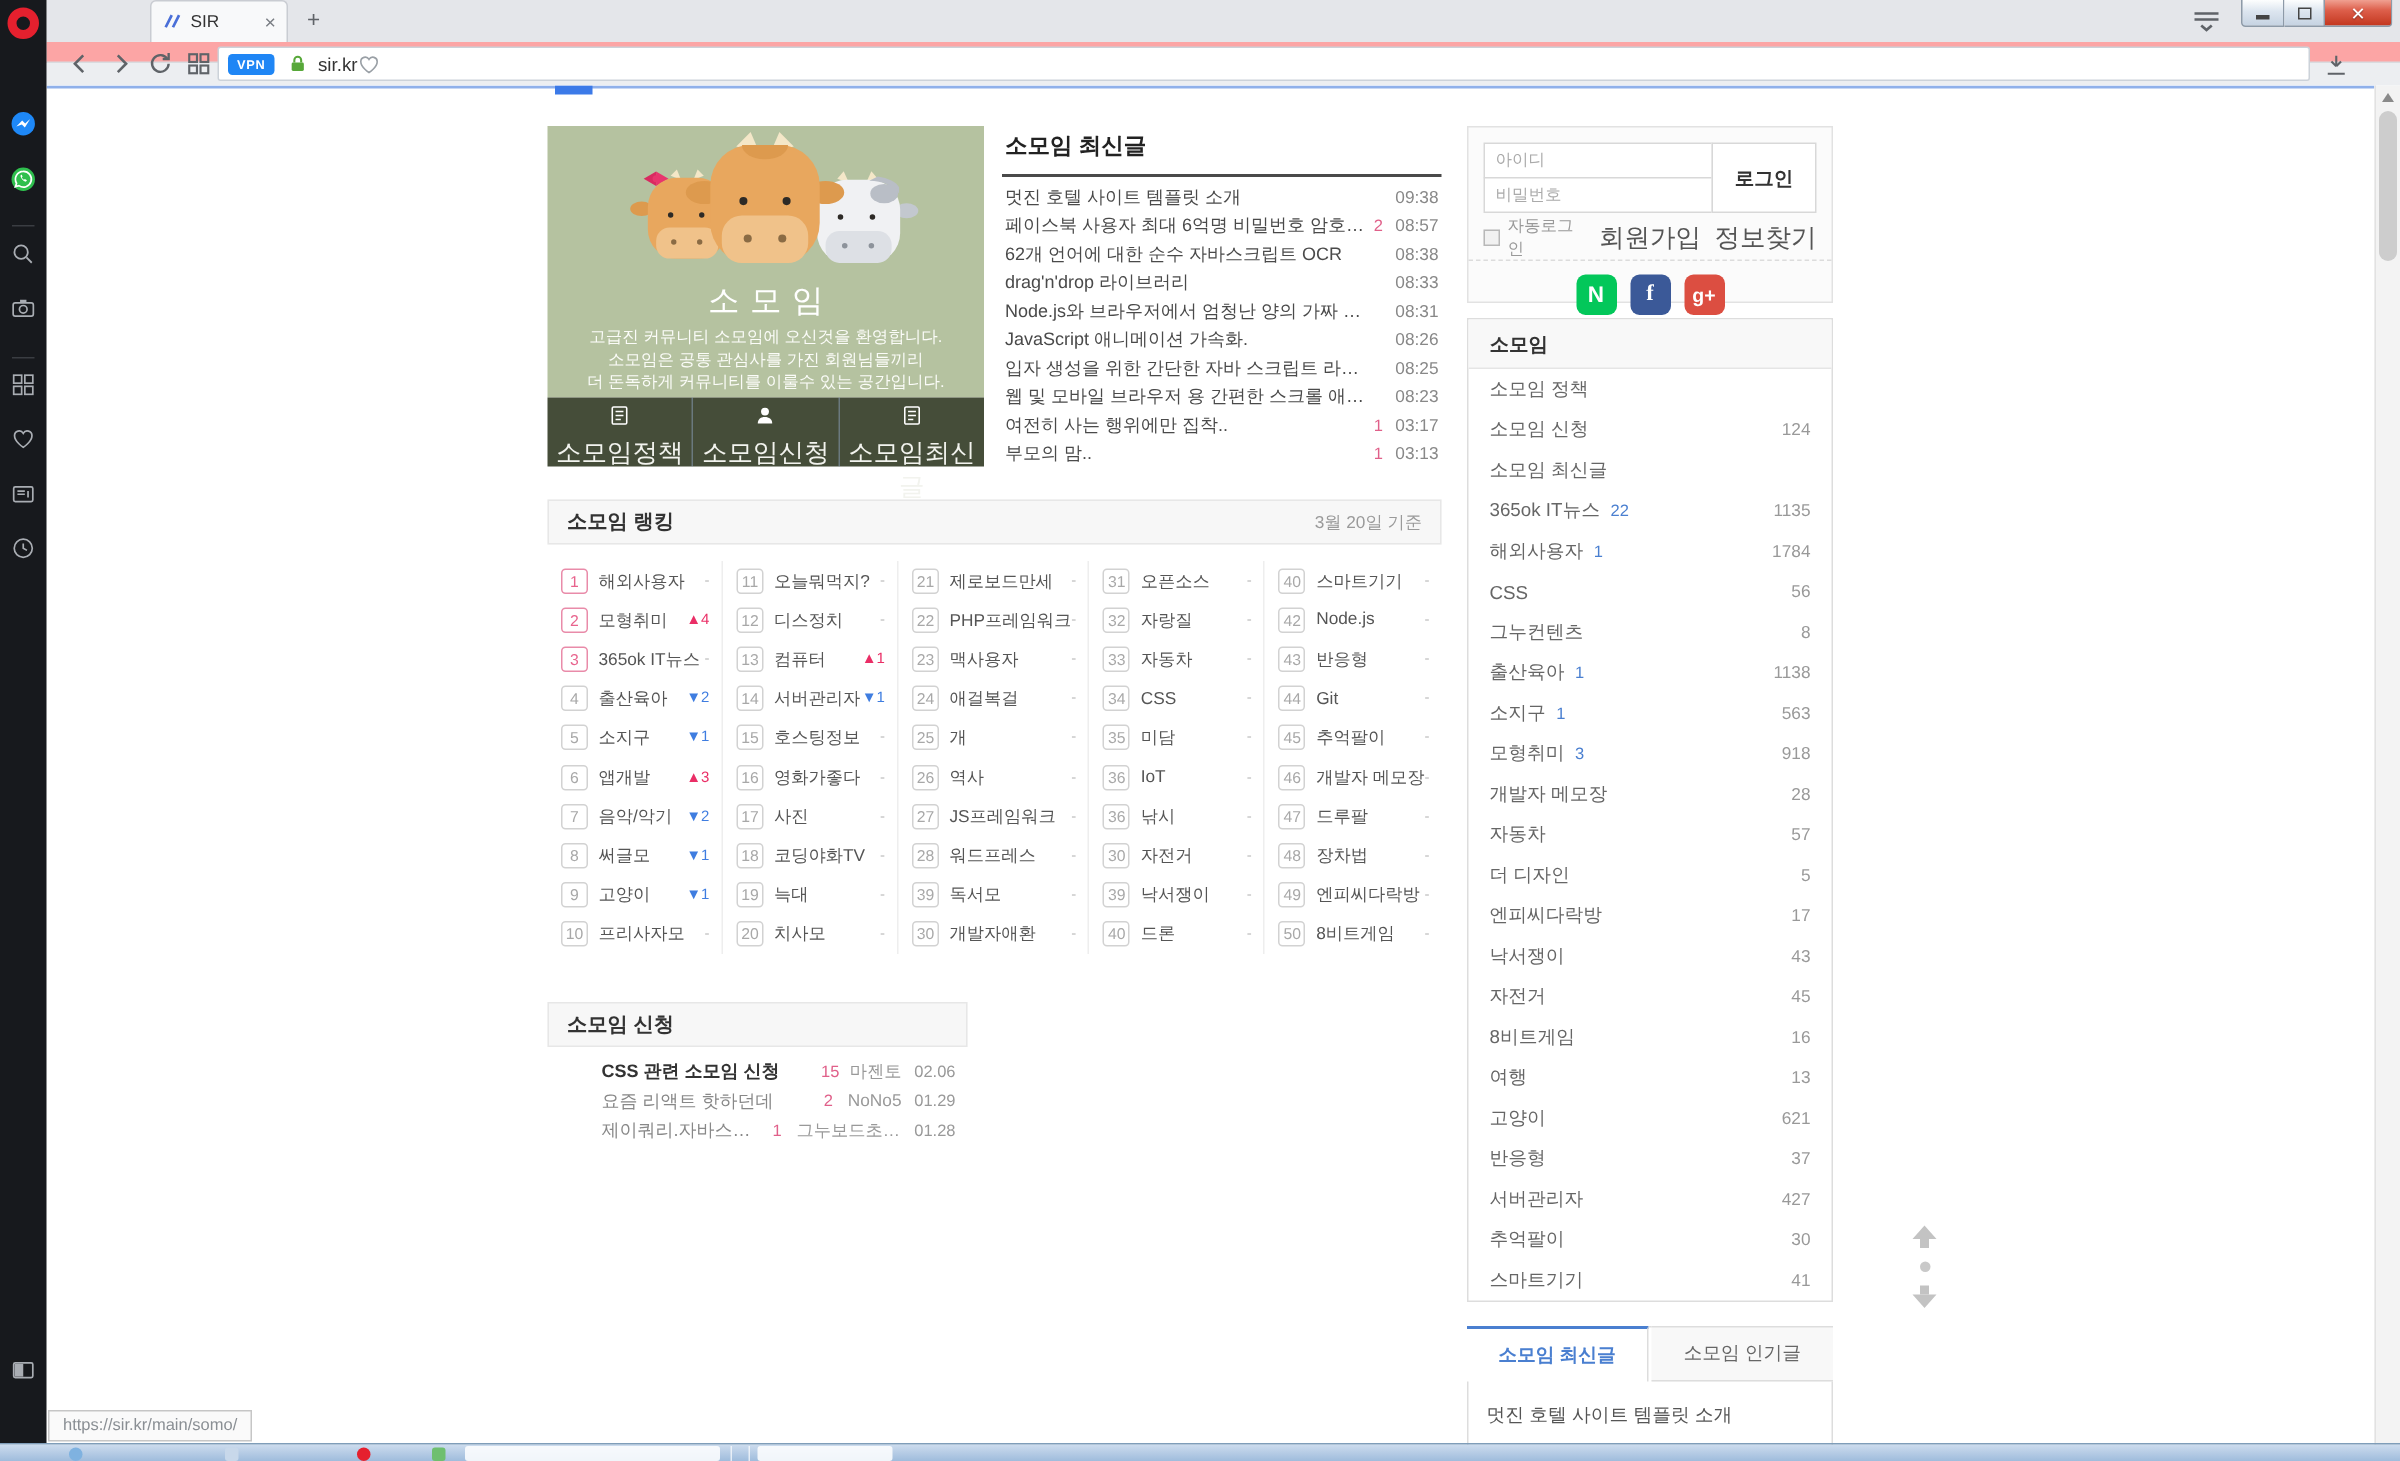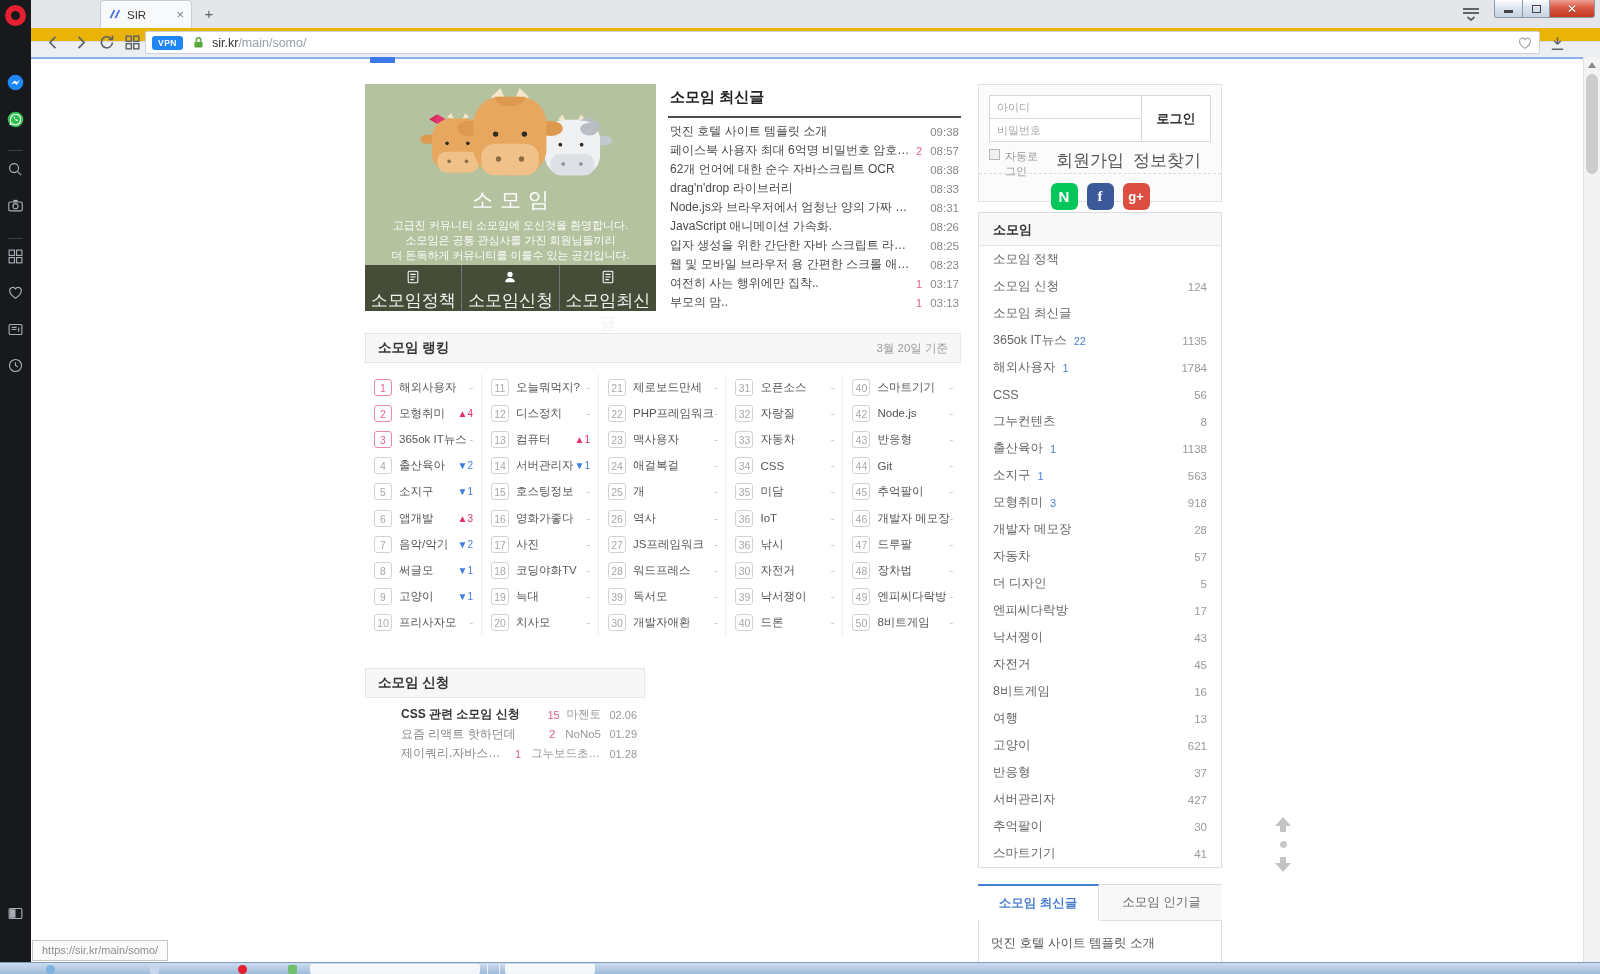"VPN" .addr-row { background: #eab308 -> #fca5a5 }
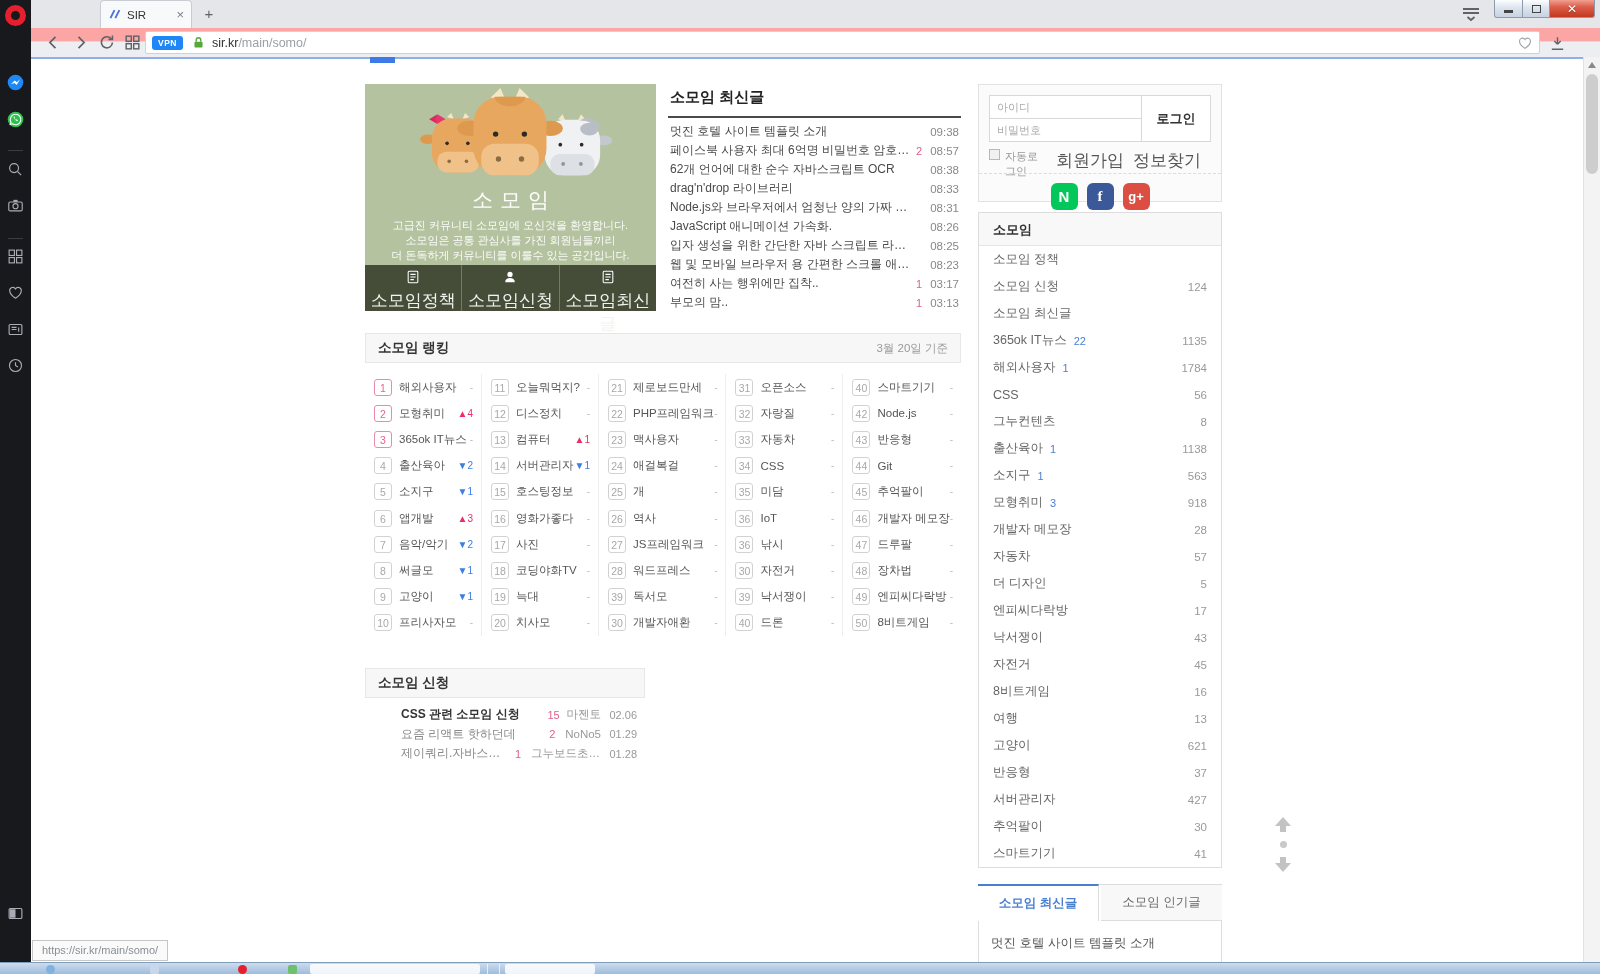"/main/somo/" span.url-path { html: <span>/main/somo/</span> -> none }
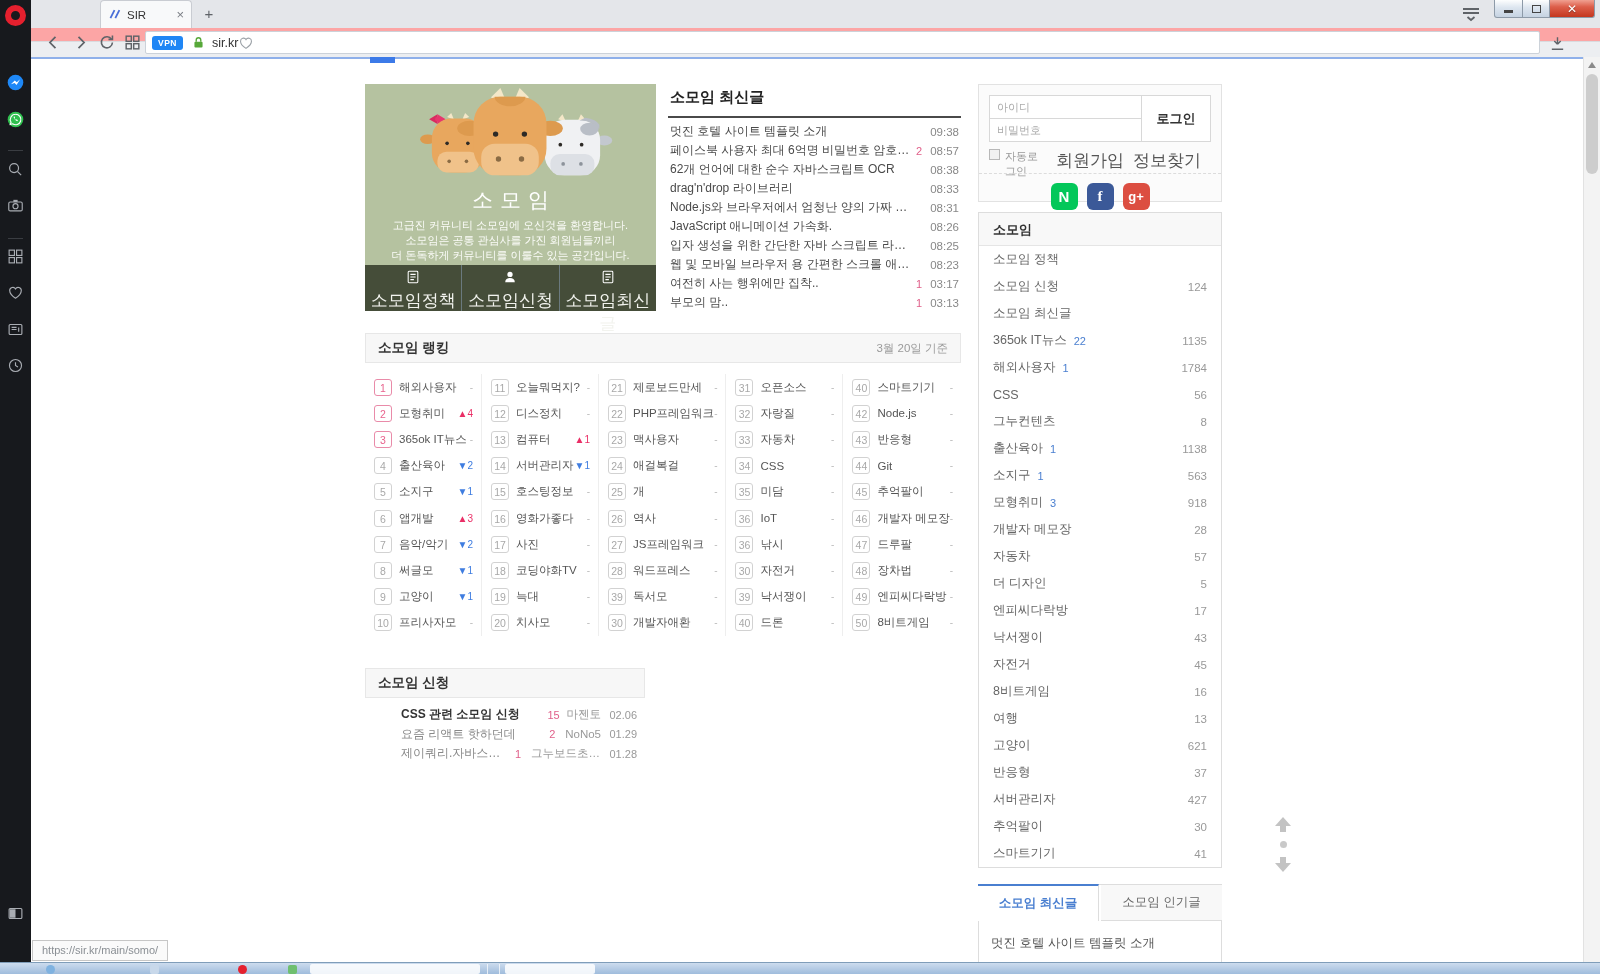"자동로그인" .login-sub { align-items: flex-start -> center; right: 20px -> 10px }
